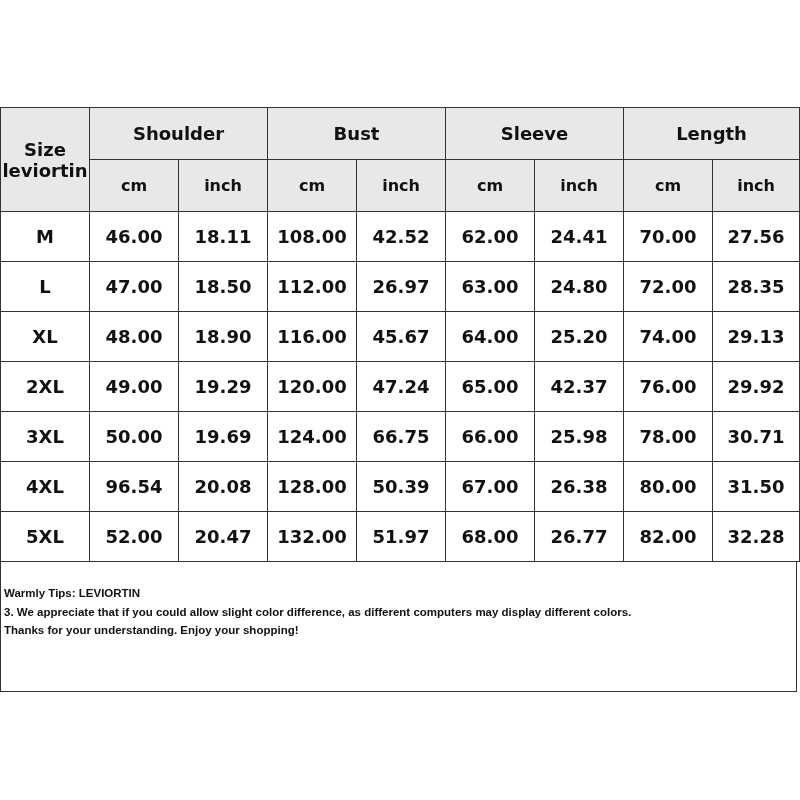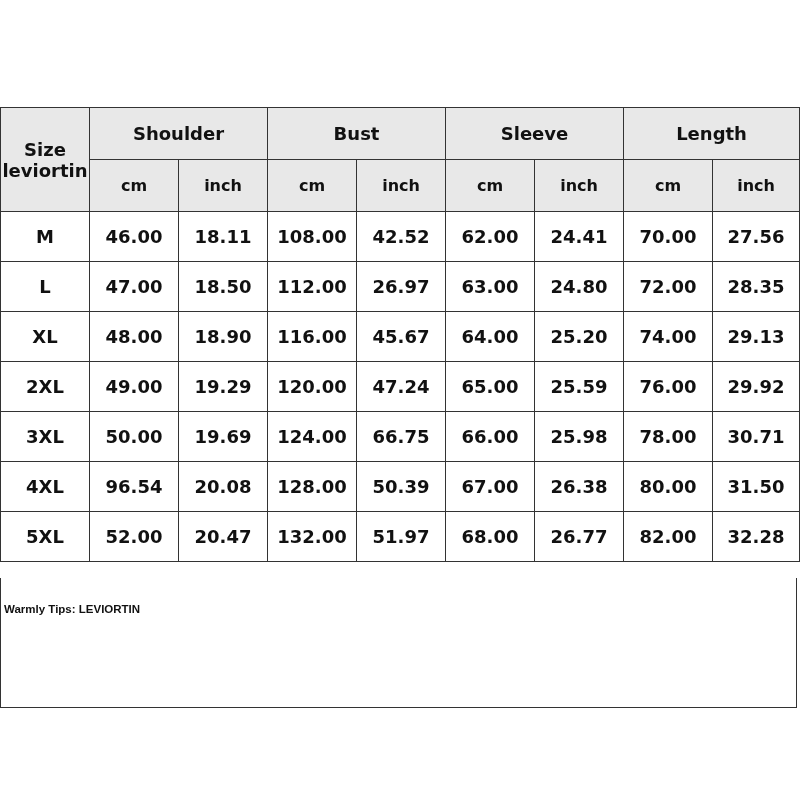"25.59" td { text: 25.59 -> 42.37 }
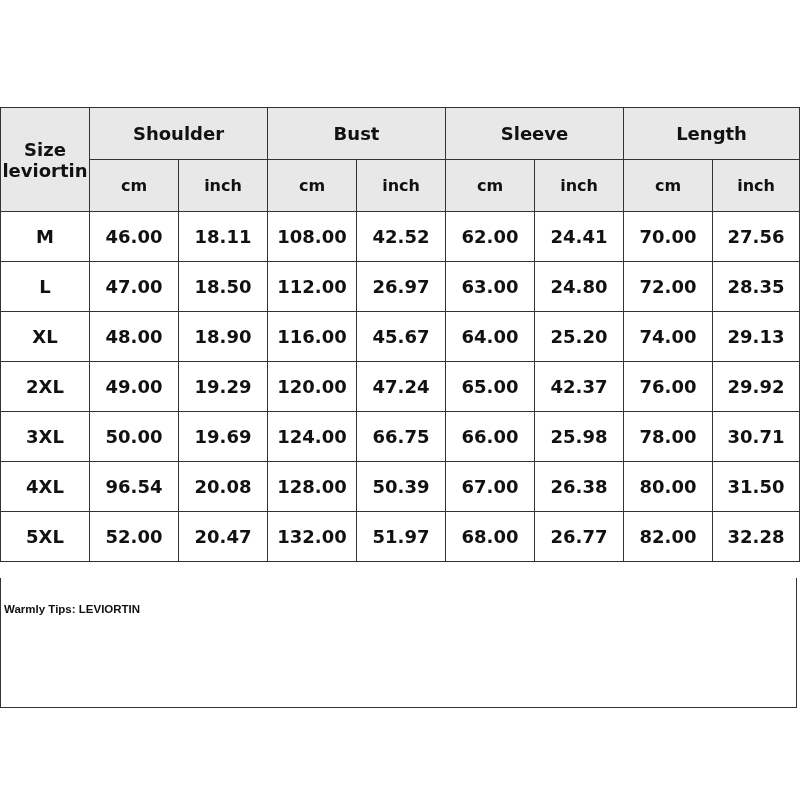"Warmly Tips: LEVIORTIN" .notes { top: 578px -> 562px }
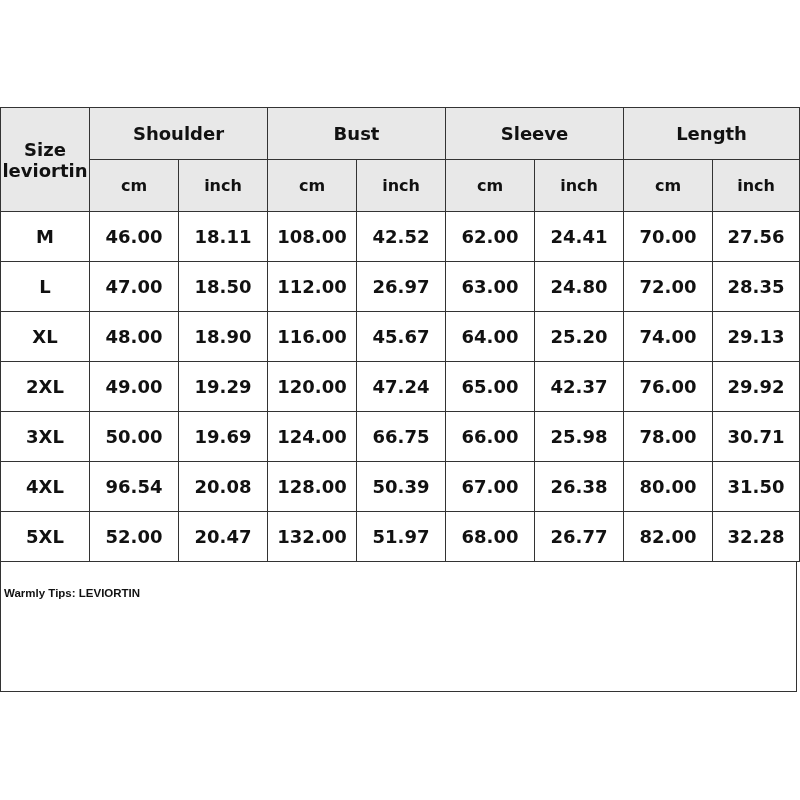"3. We appreciate that if" div { html: none -> <div>3. We appreciate that if you could allow slight color difference, as different computers may display different colors.</div> }
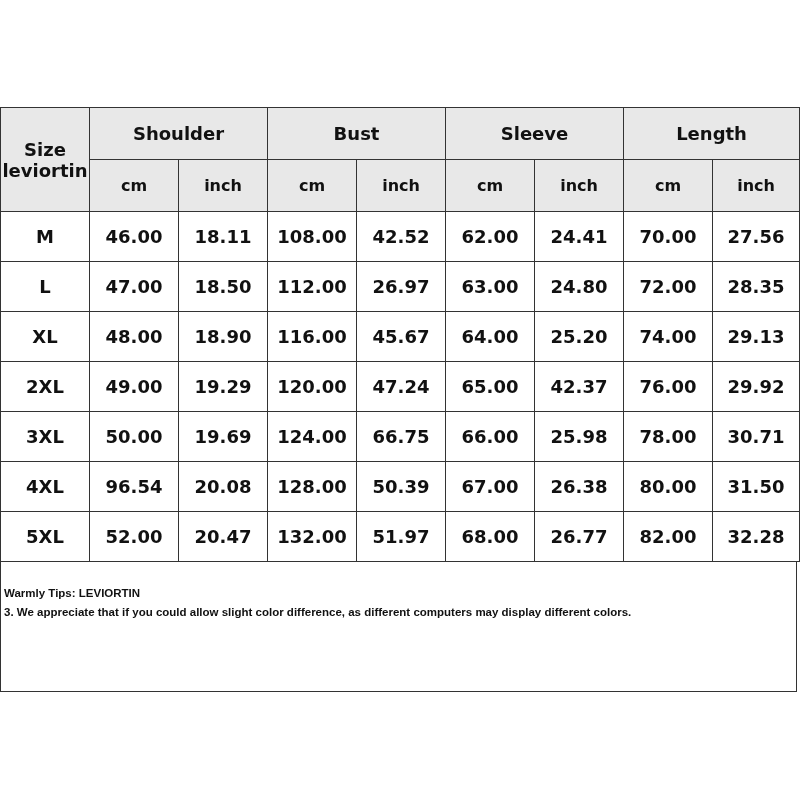"Thanks for your understanding. Enjoy" div { html: none -> <div>Thanks for your understanding. Enjoy your shopping!</div> }
